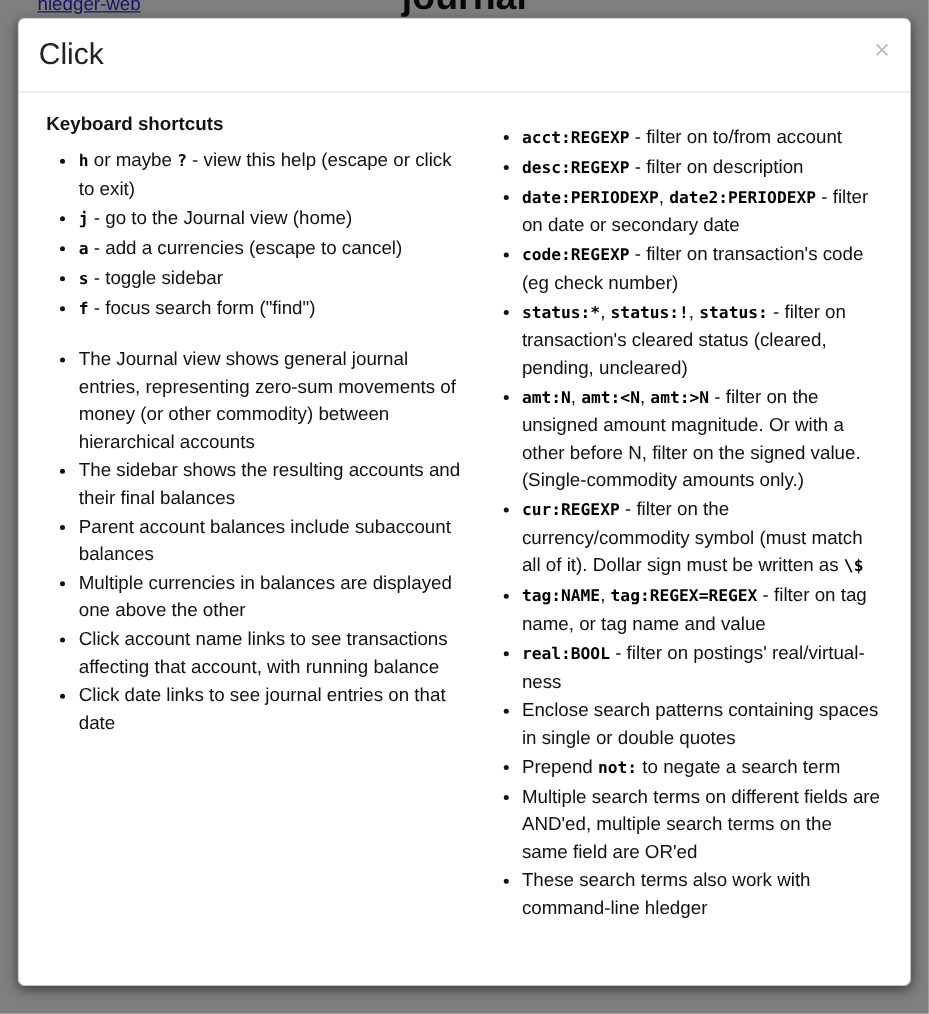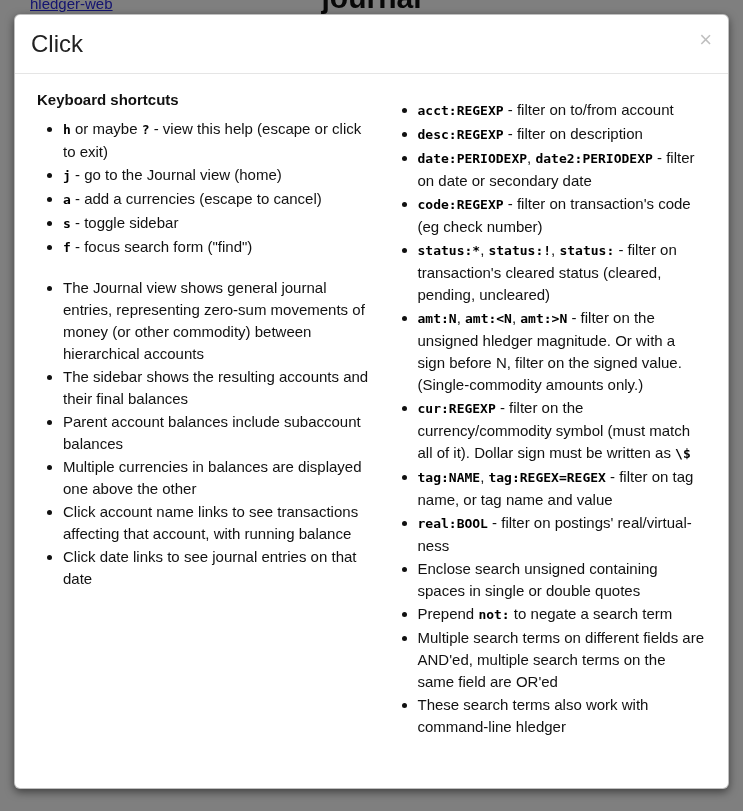"- filter on the unsigned" span { text: hledger magnitude. Or with a sign -> amount magnitude. Or with a other }
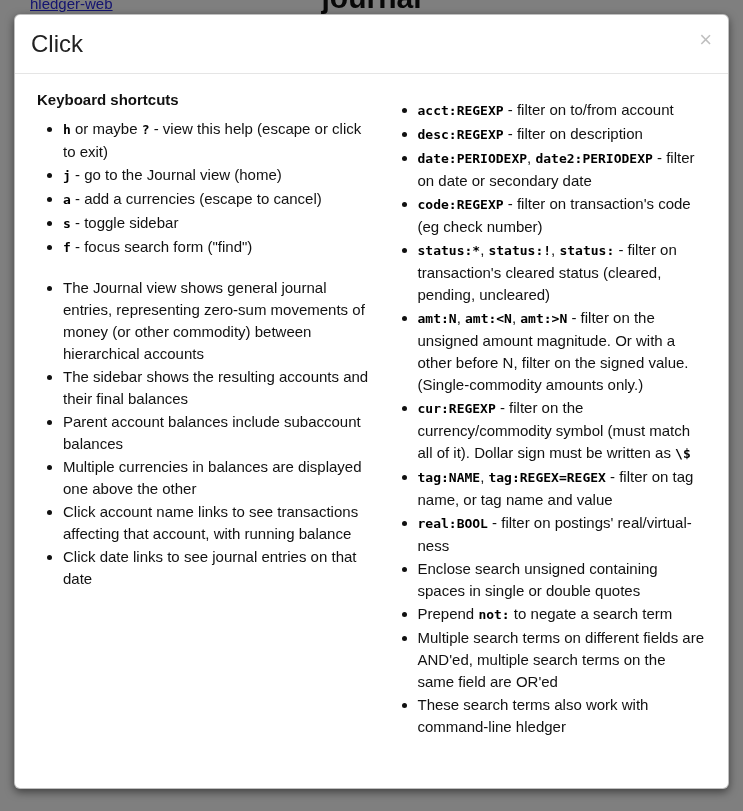"Enclose search unsigned containing" span { text: unsigned -> patterns }
